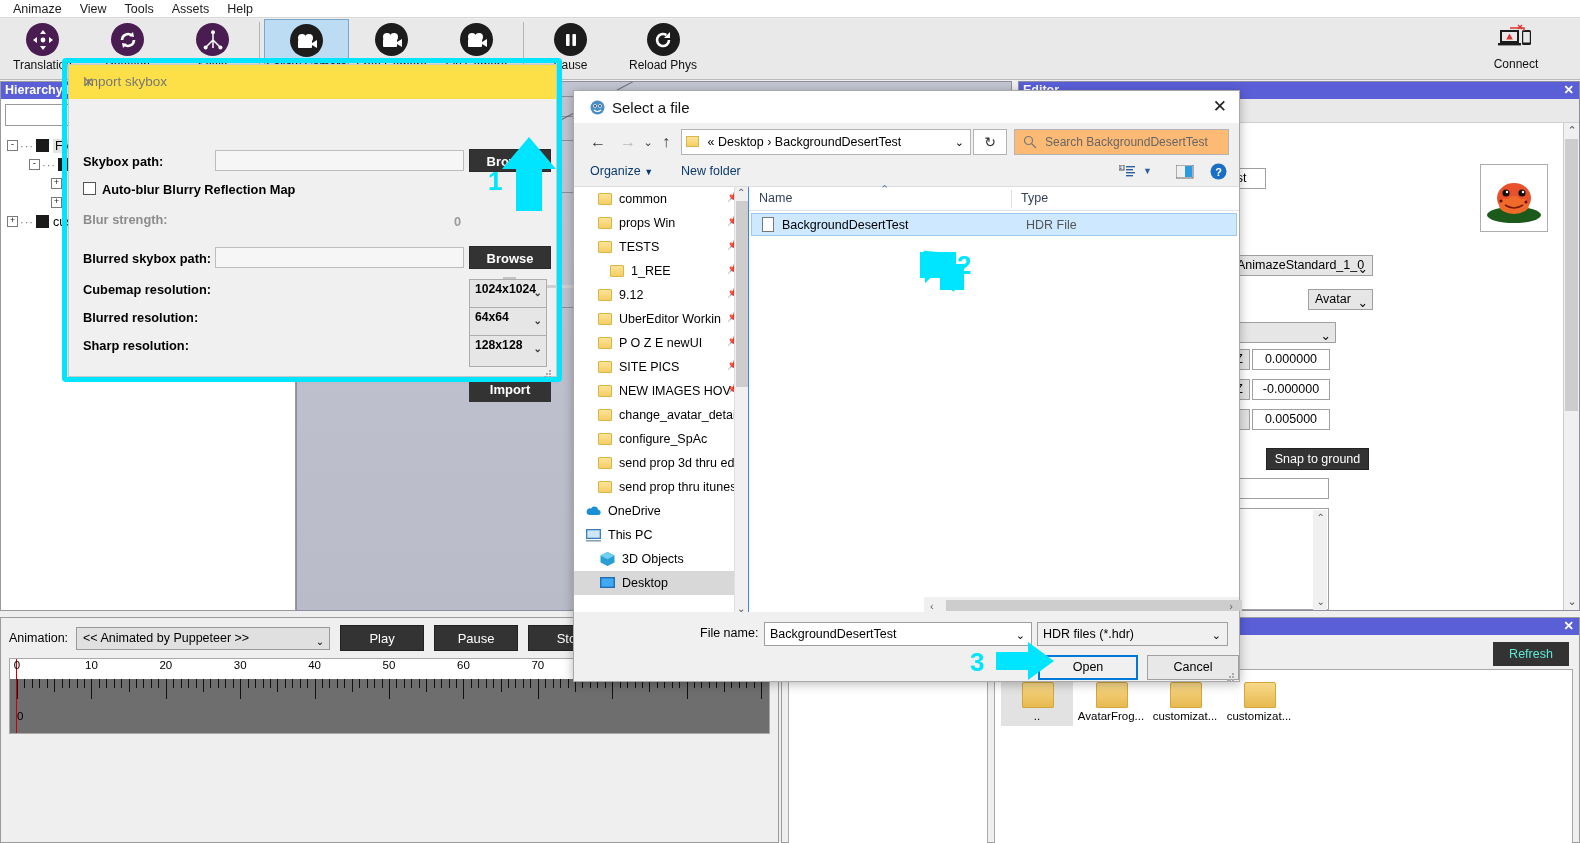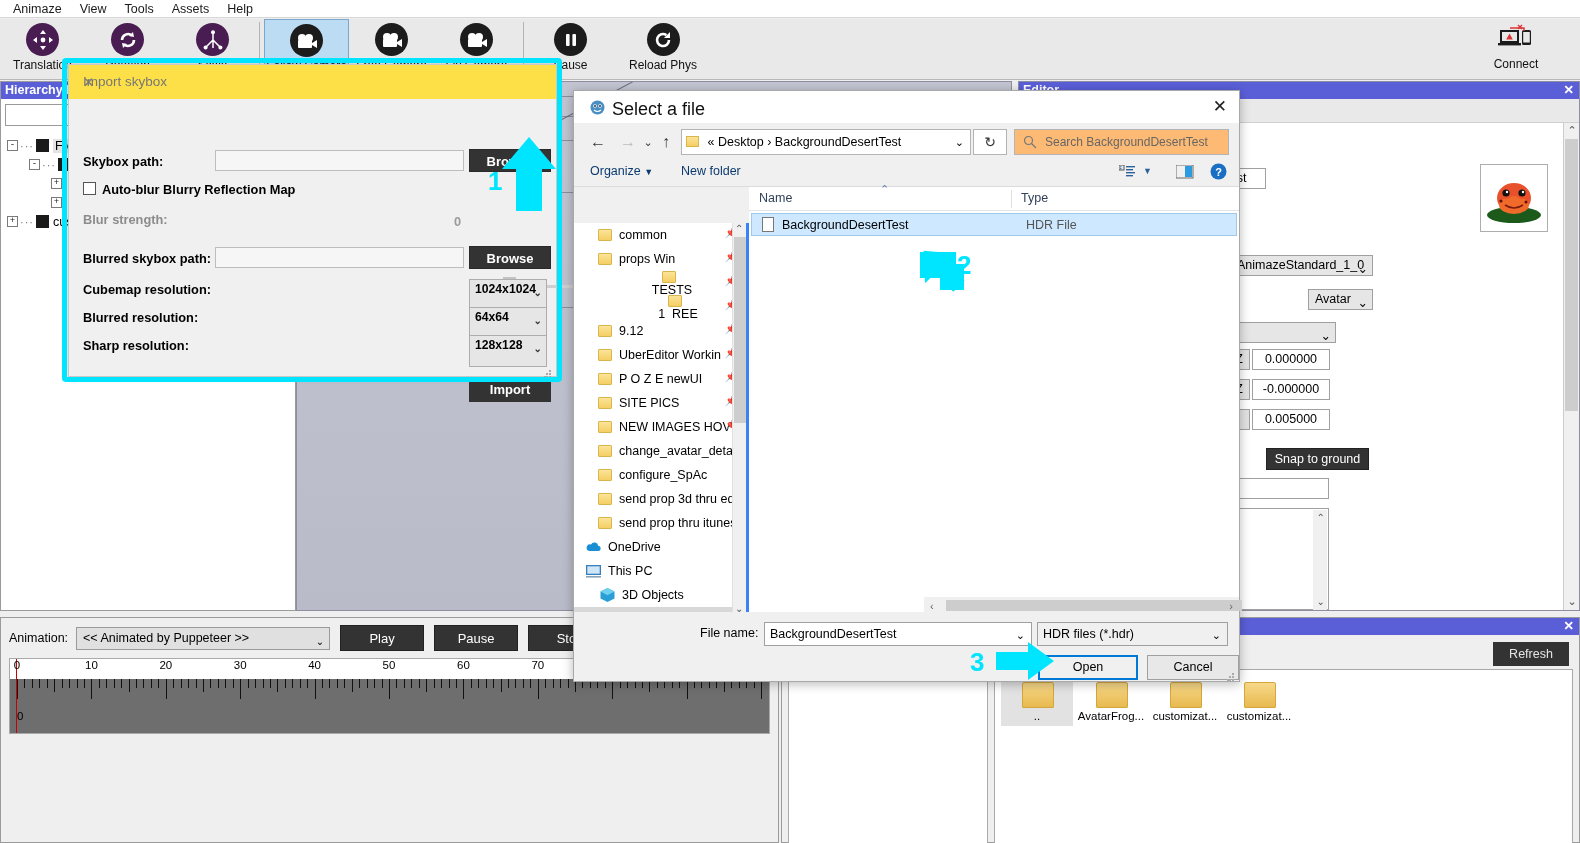"Select a file" #fd-title .ttl { font-size: 18px -> 15px }
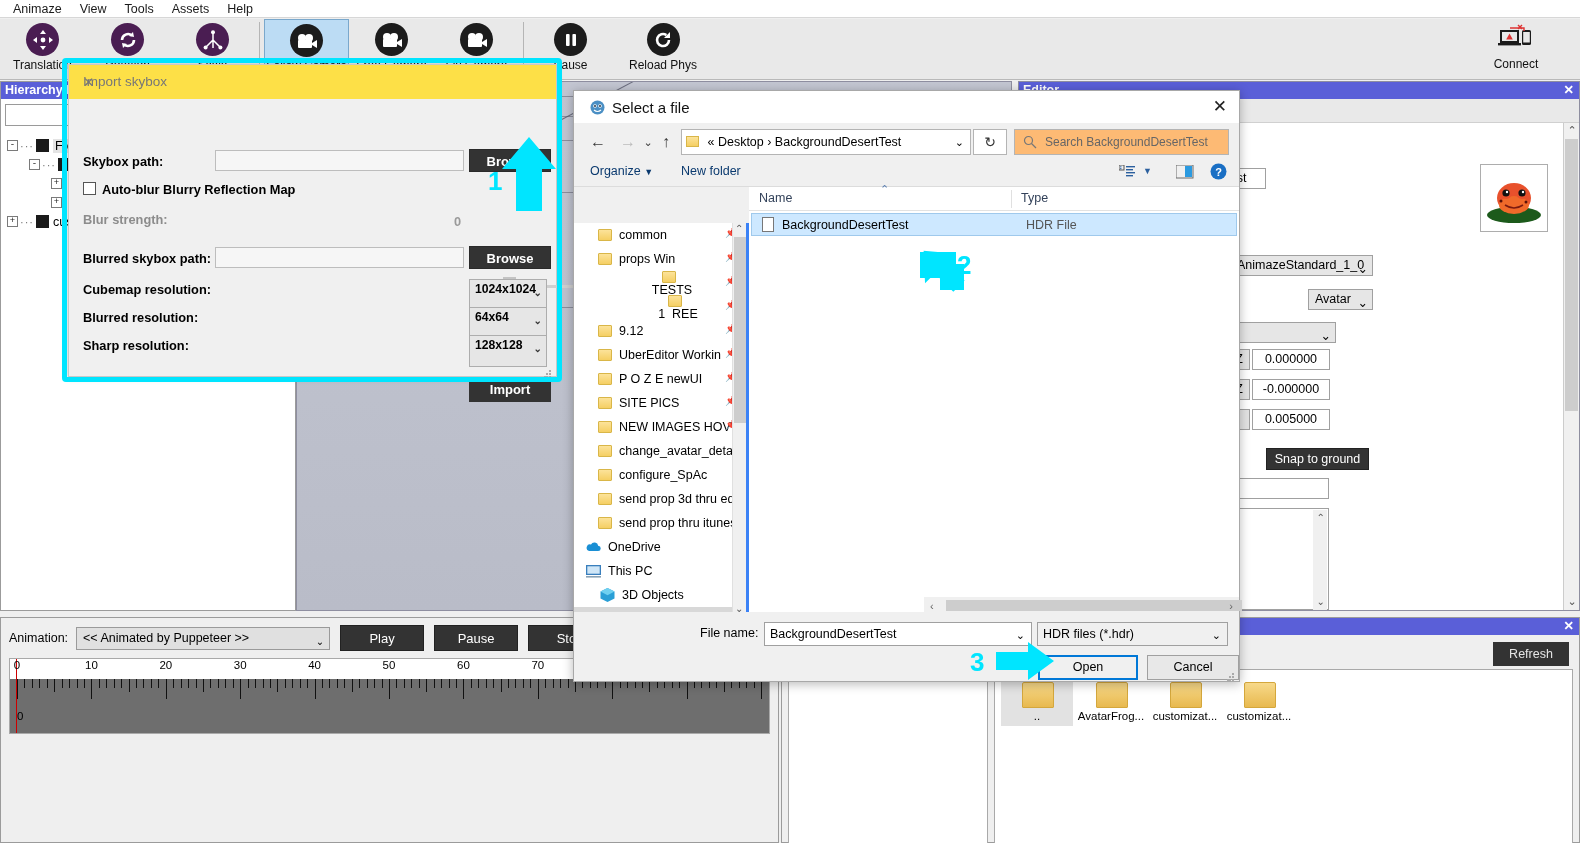"common" #fd-side { border-right: 3px solid #3b82f6 -> 1px solid #3b82f6; margin-top: 36px -> none }
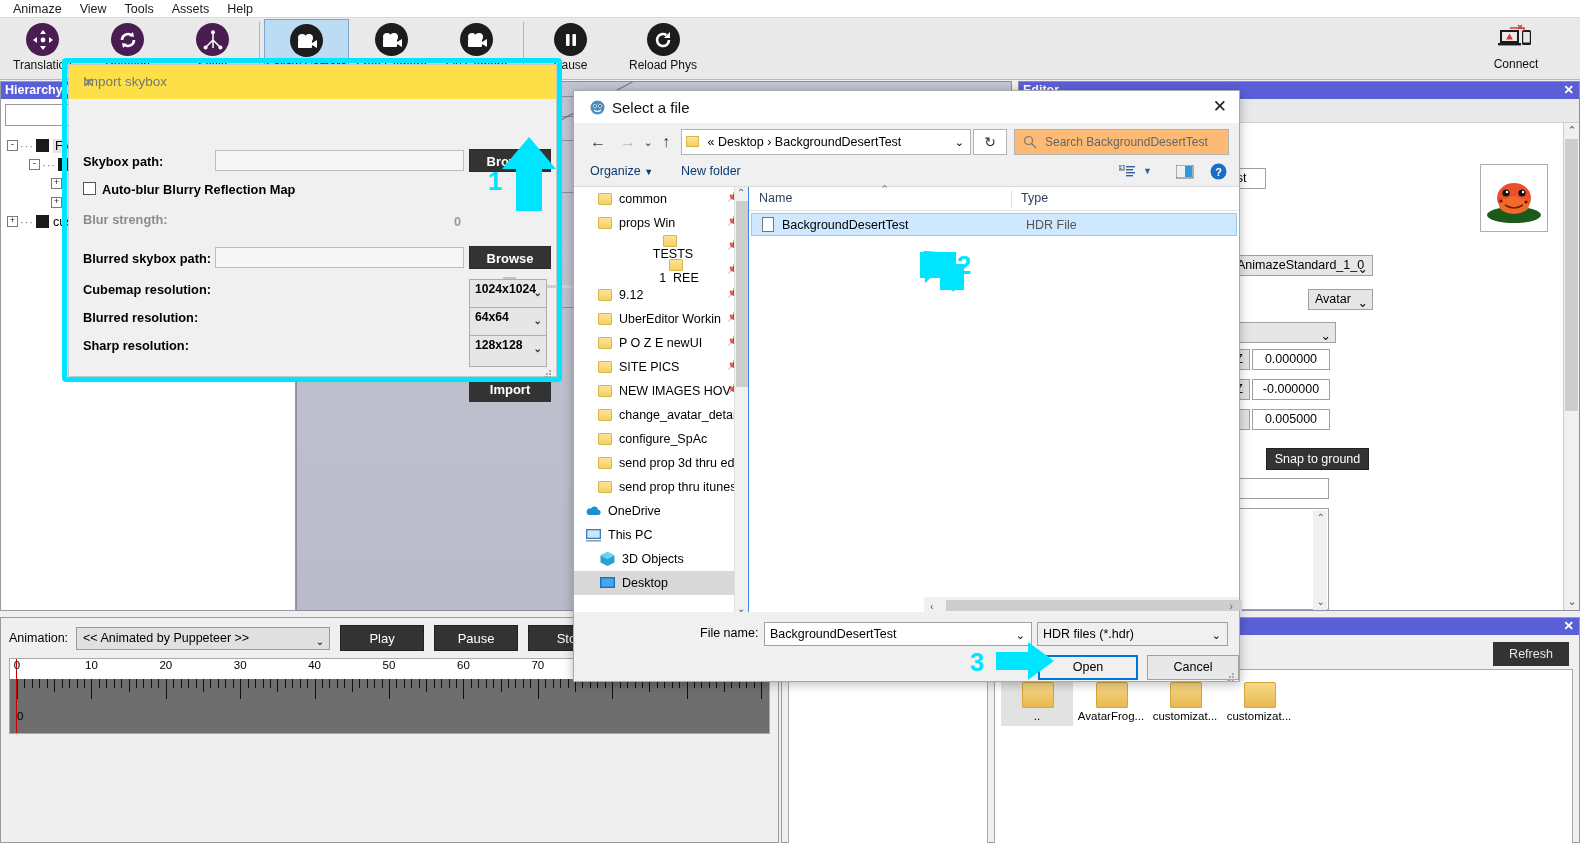"TESTS" div.sideitem { flex-direction: column -> none }
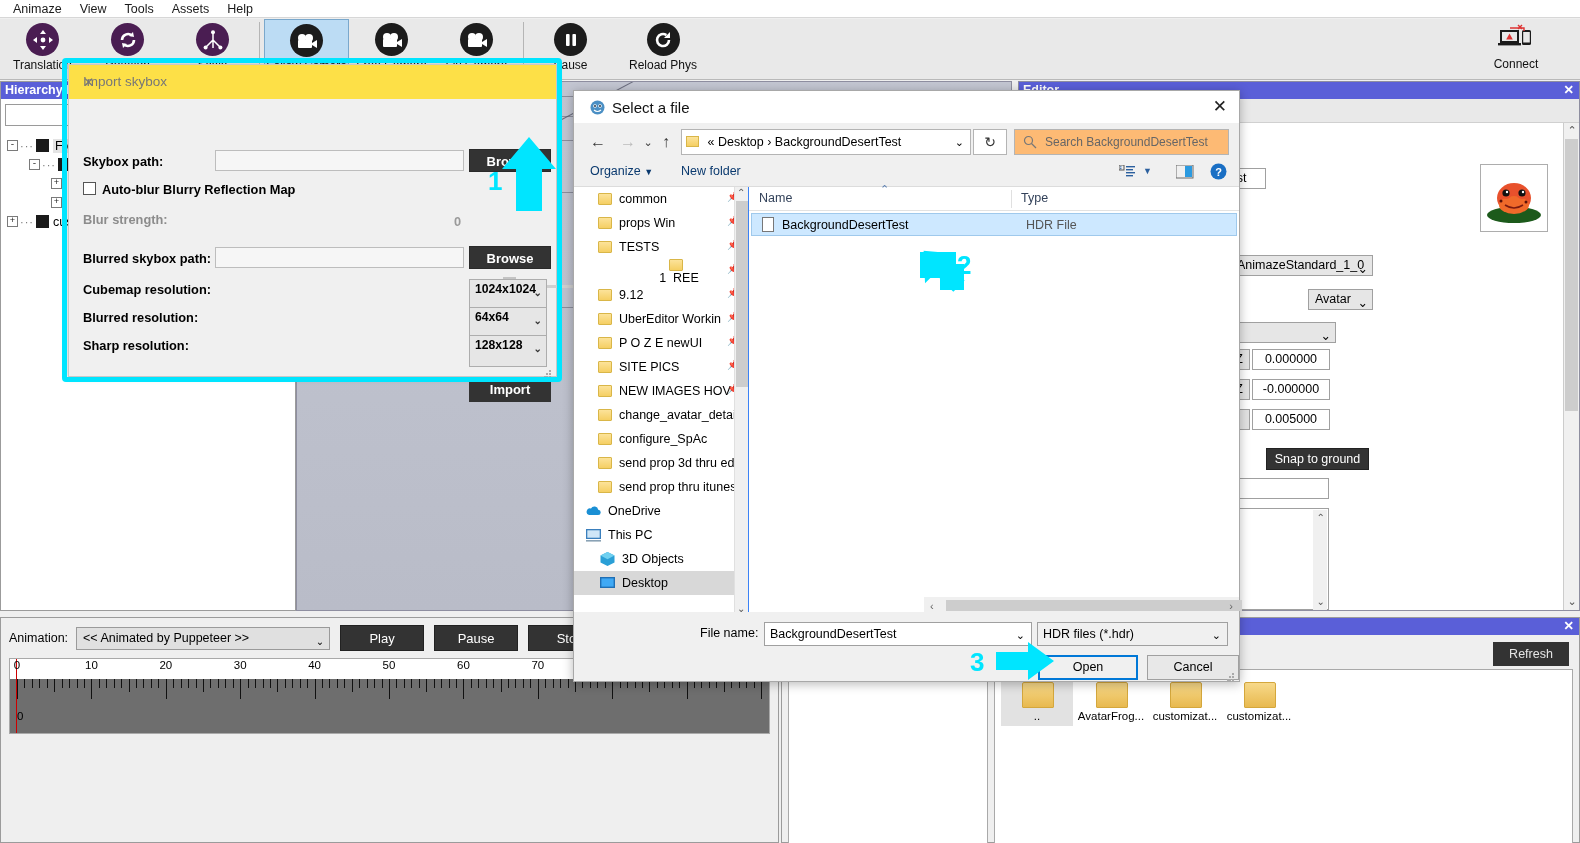"1_REE" div.sideitem { flex-direction: column -> none }
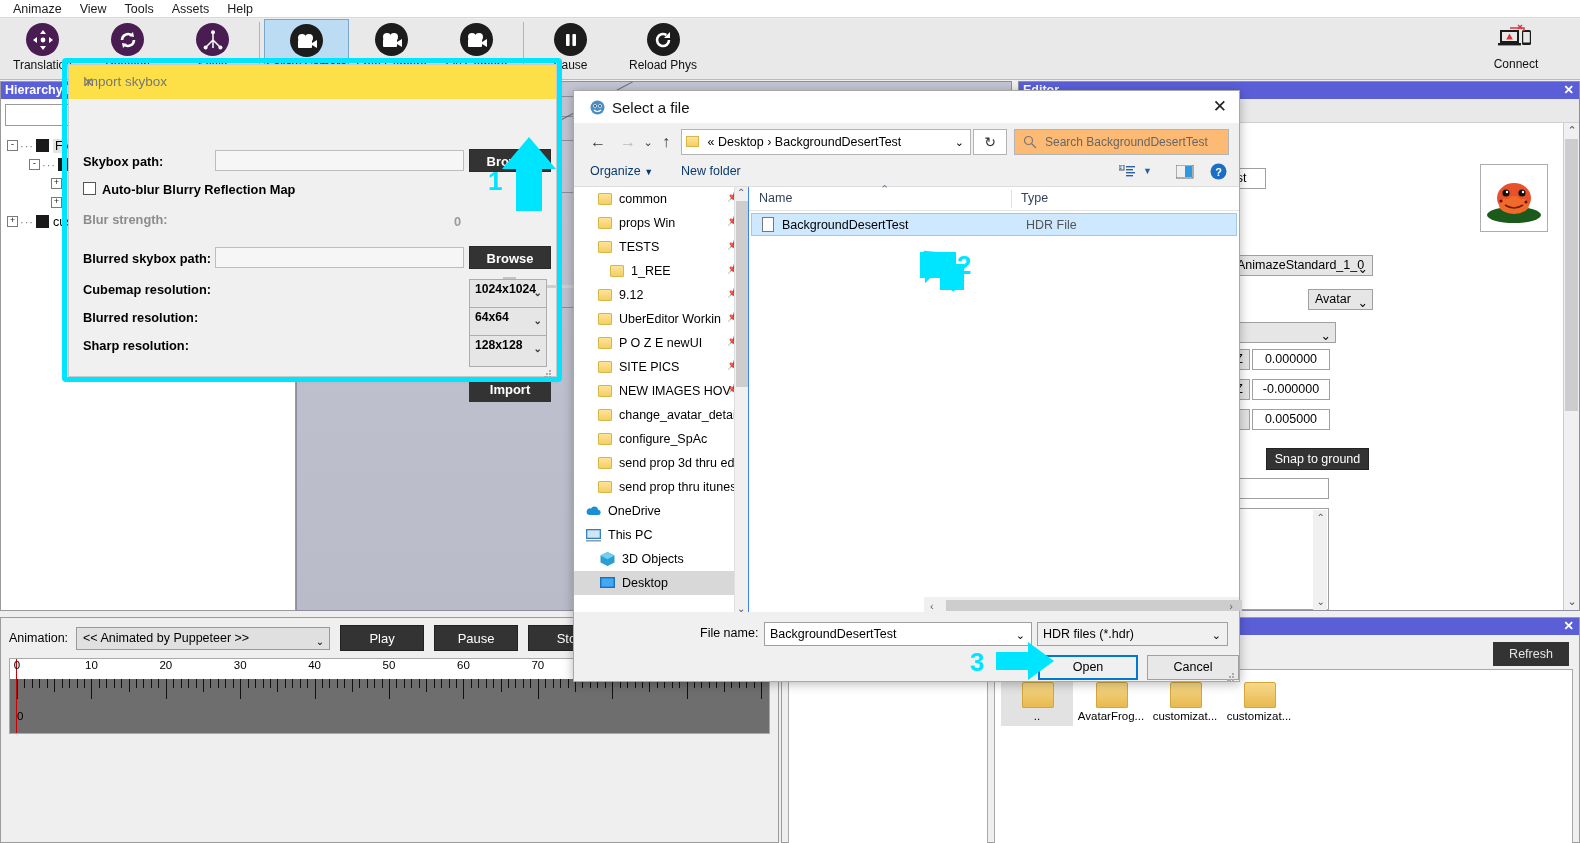"Refresh" #refresh-btn { color: #e5e5e5 -> #5eead4 }
